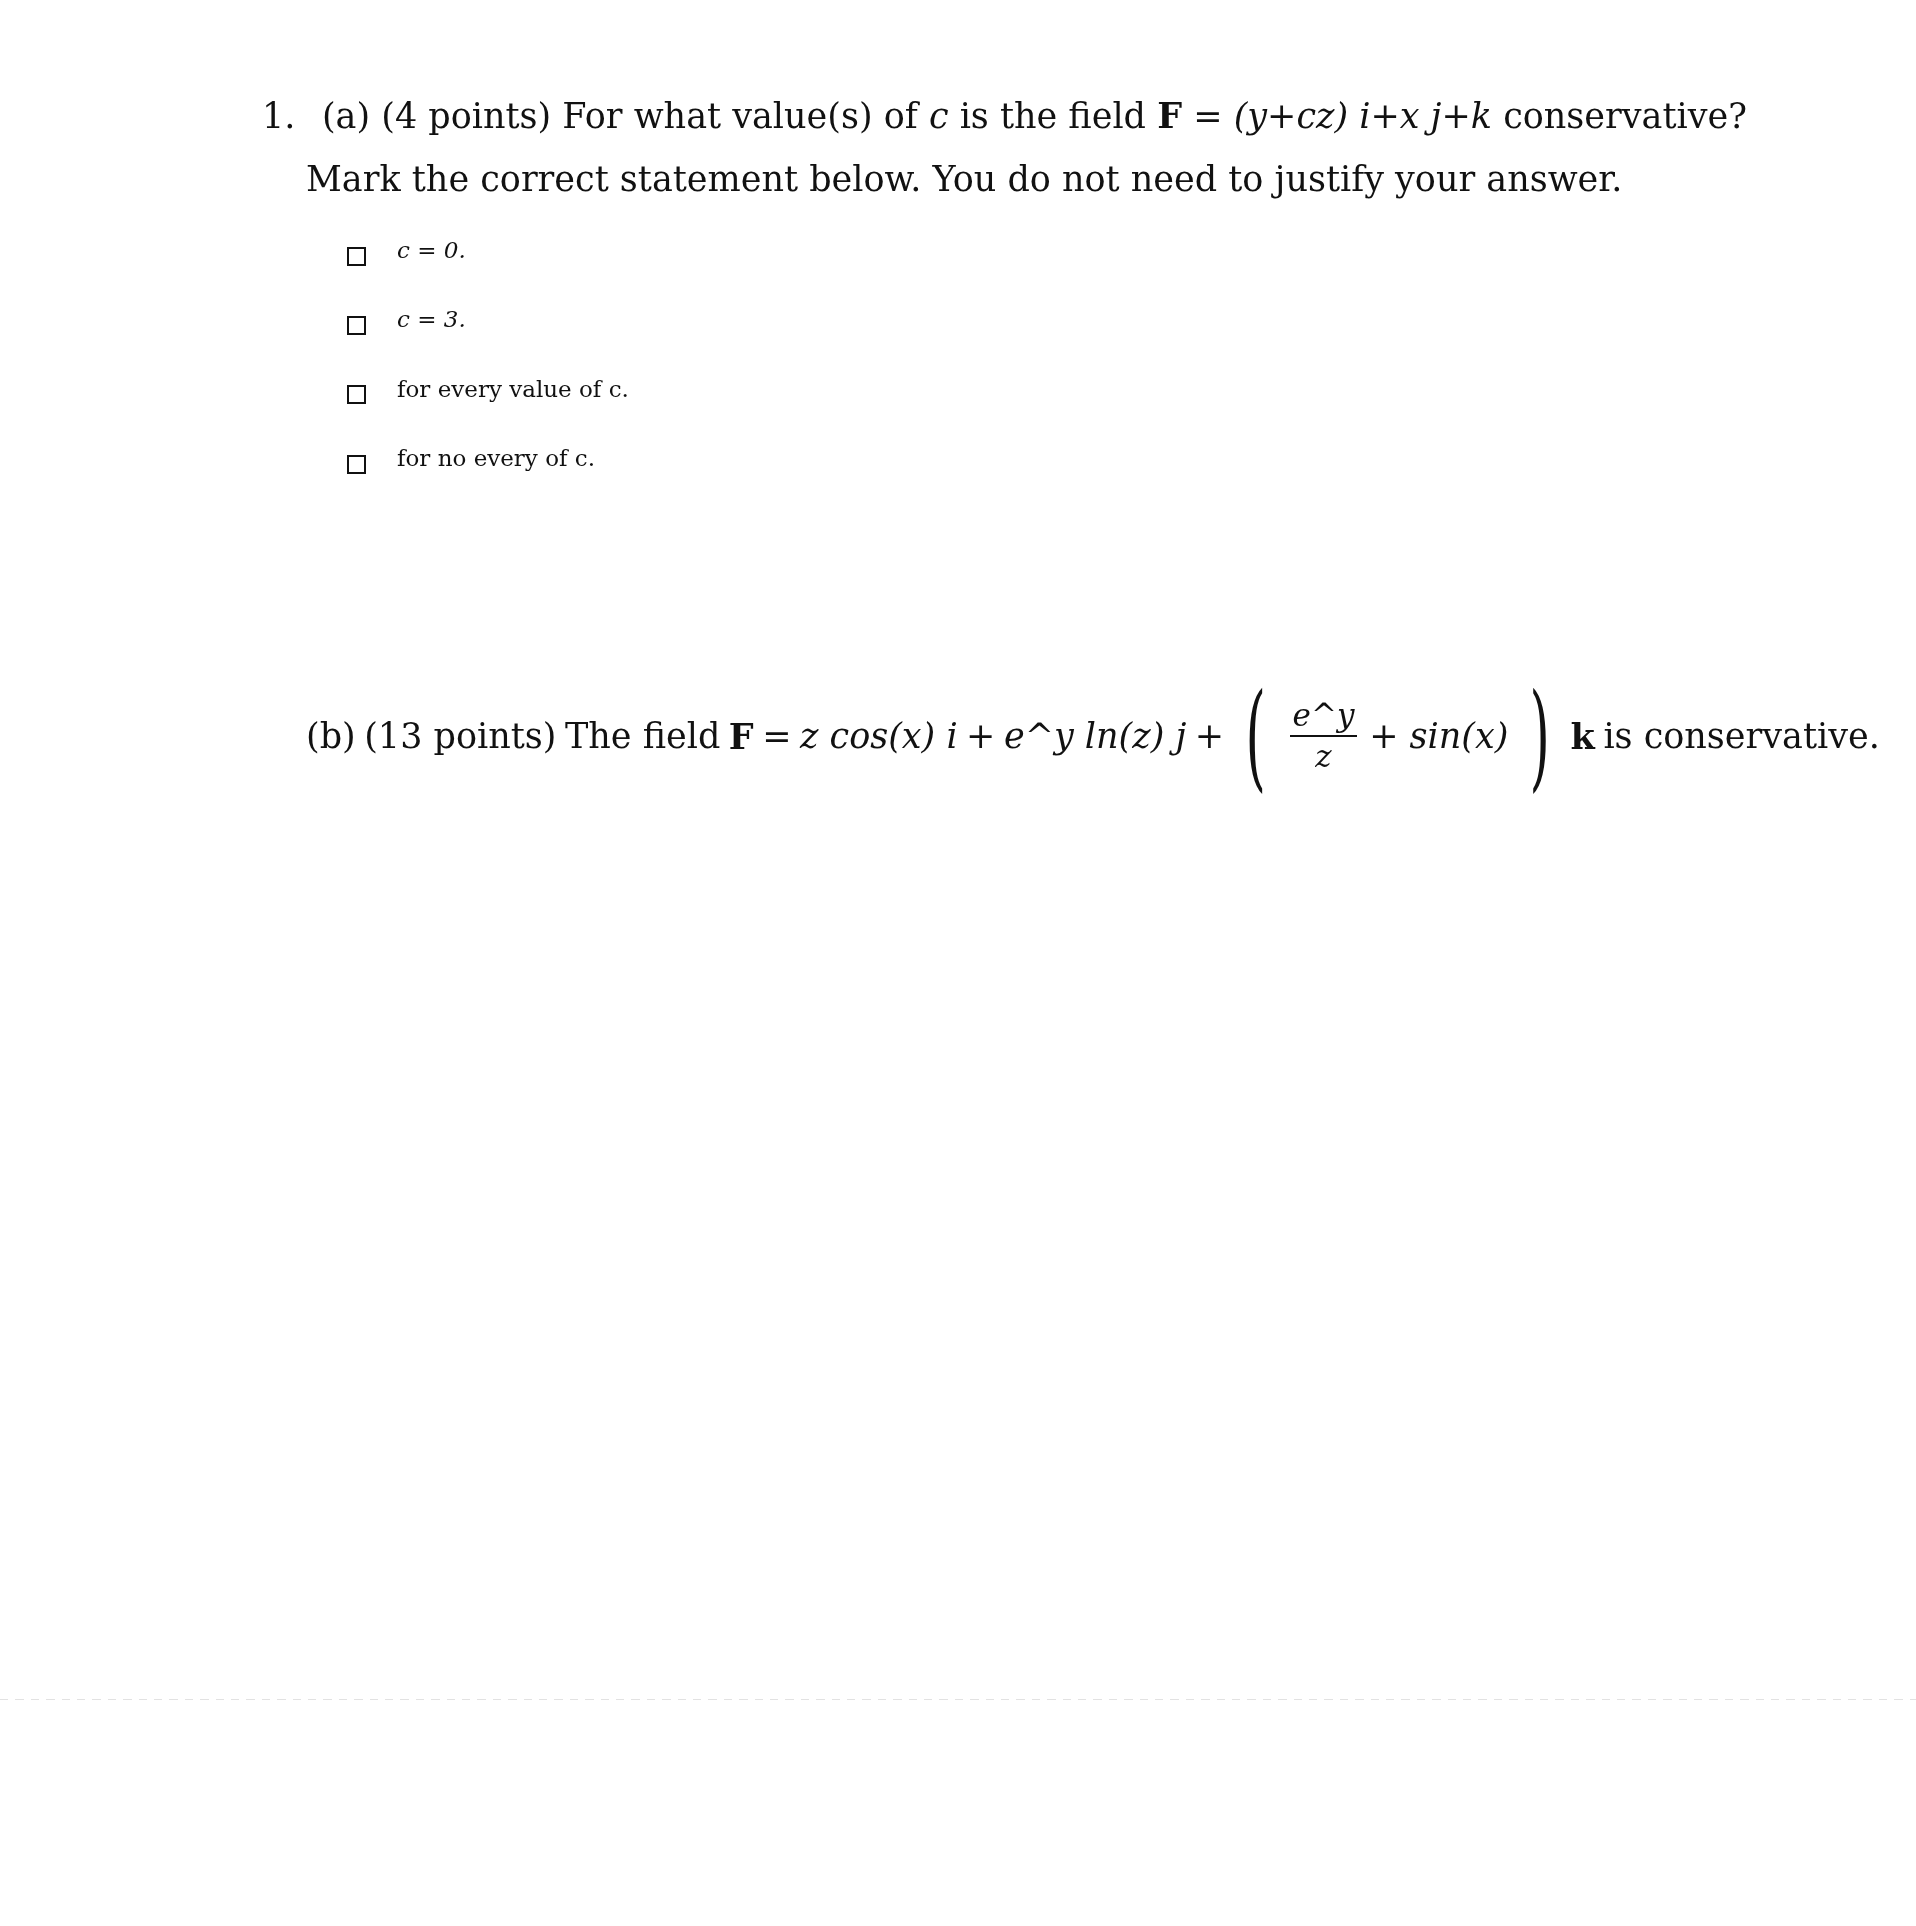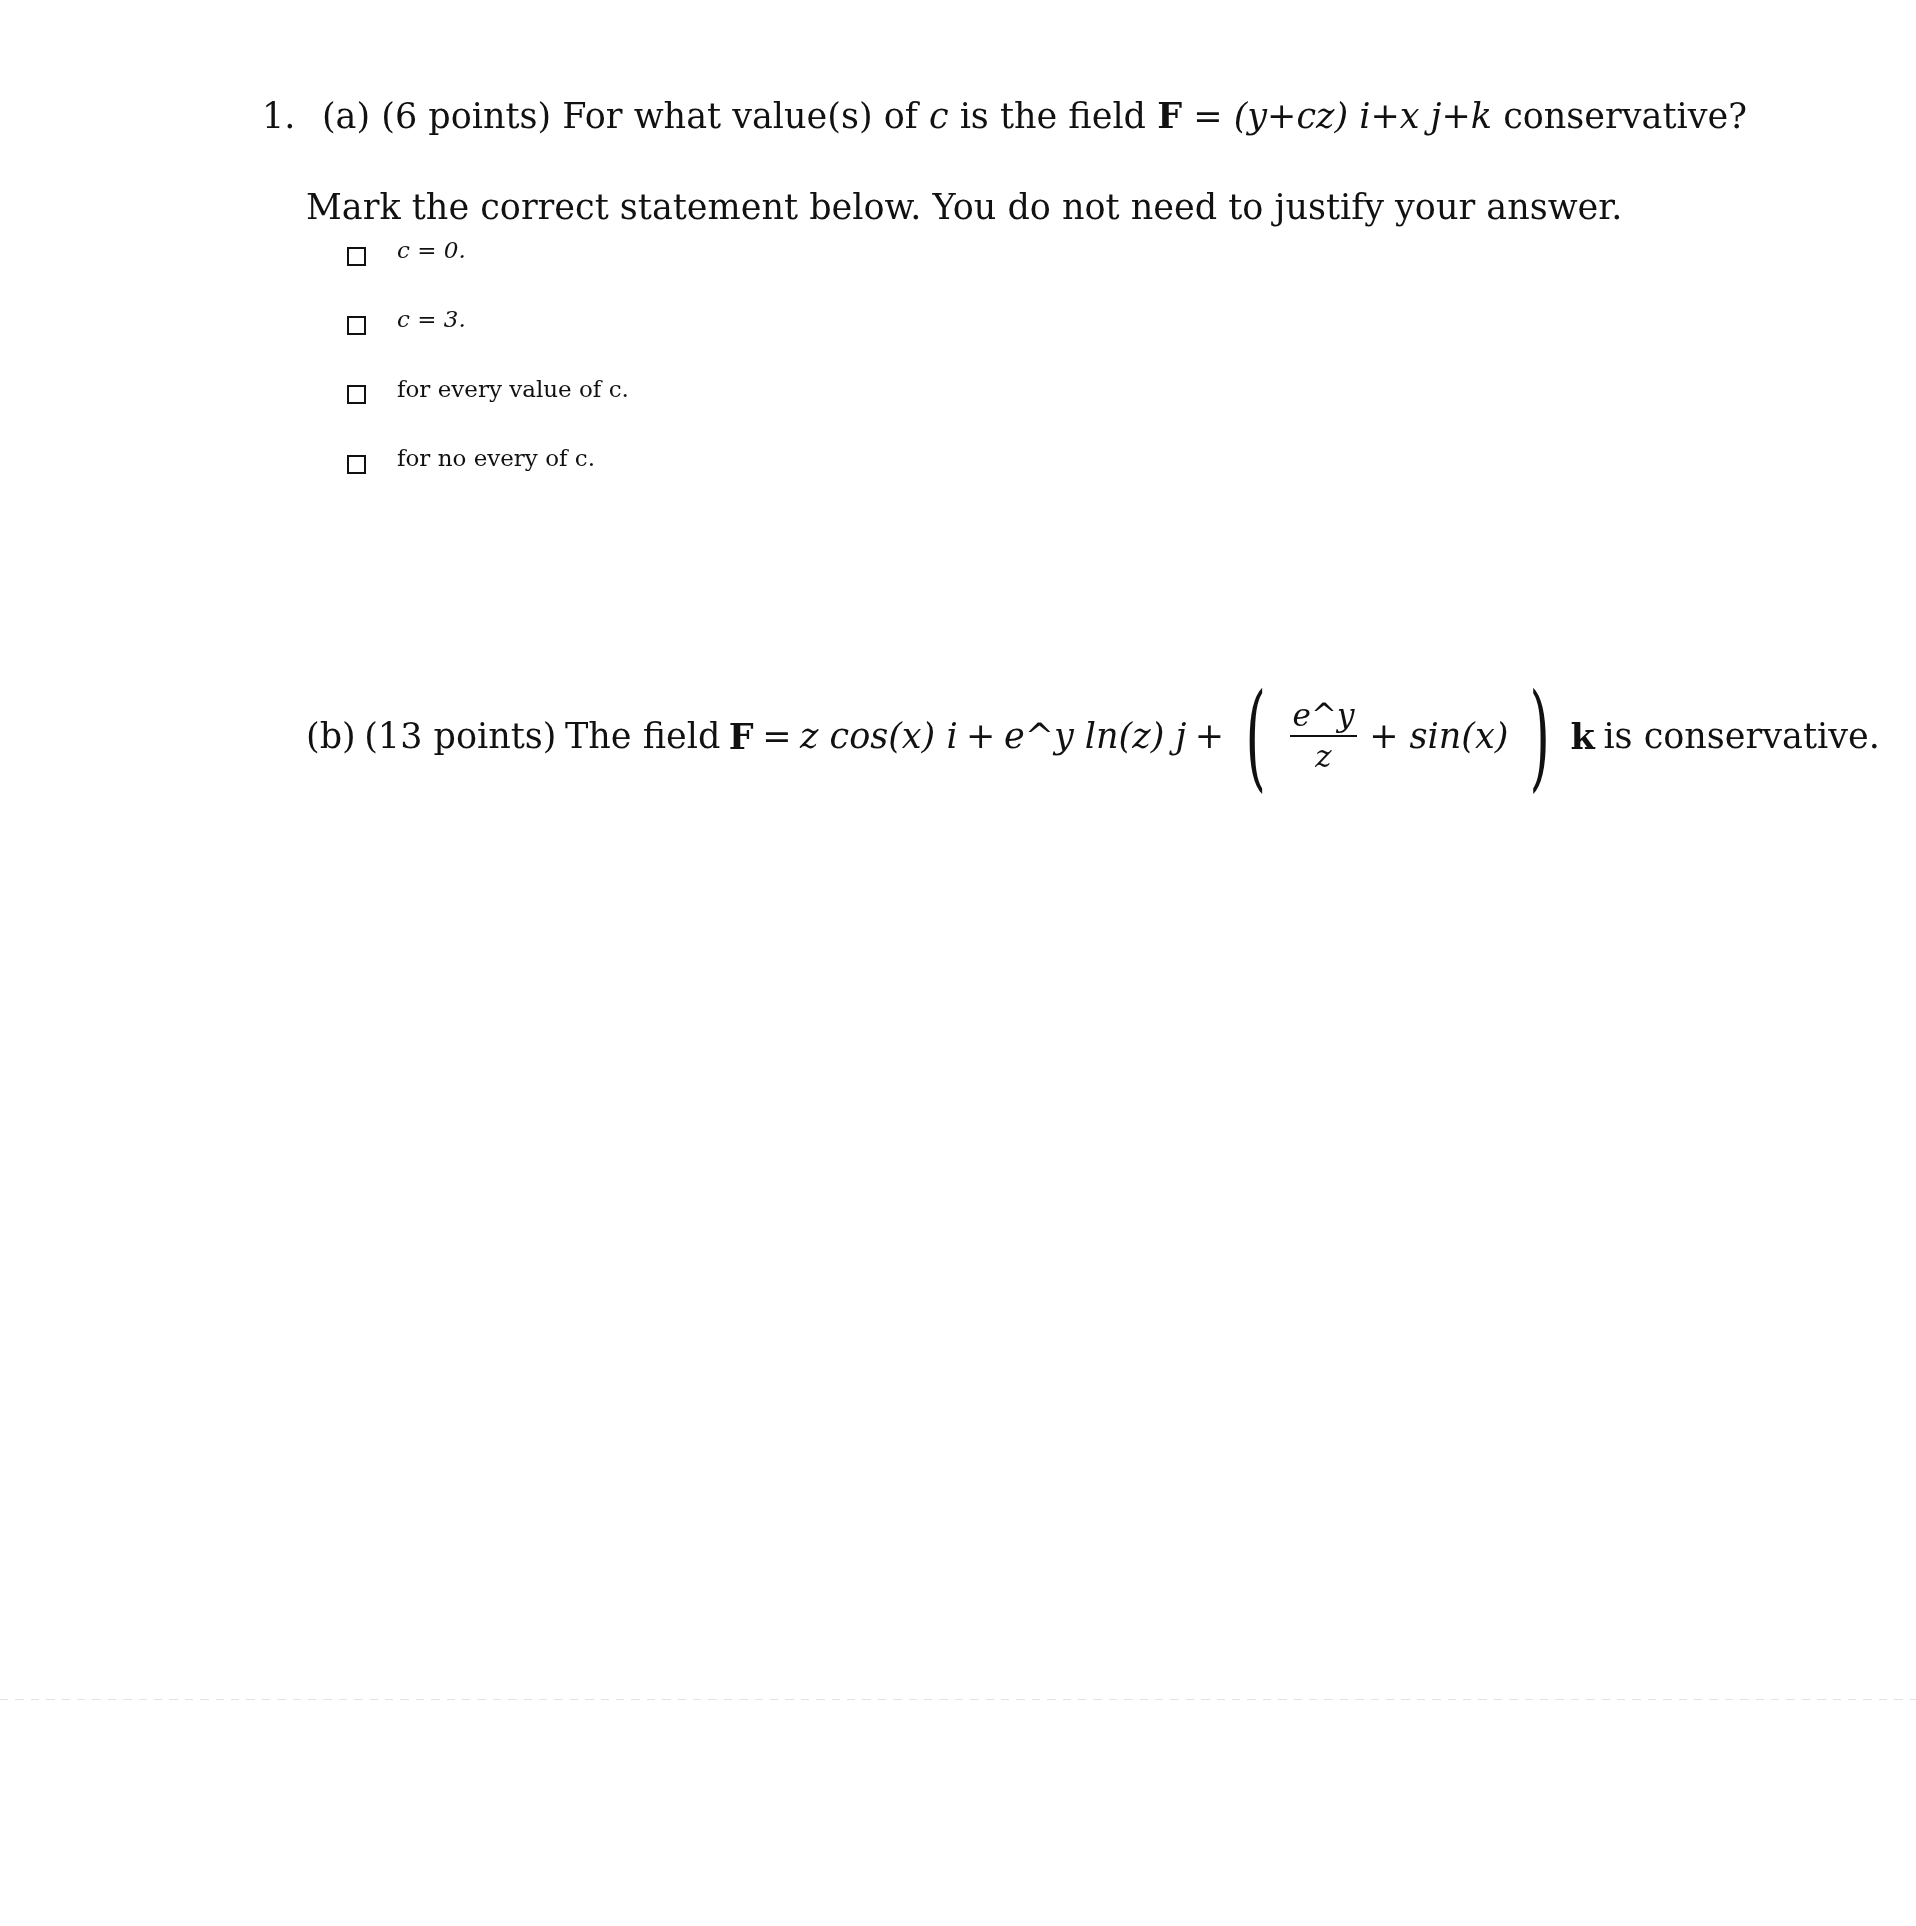"(6 points)" span { text: 6 -> 4 }
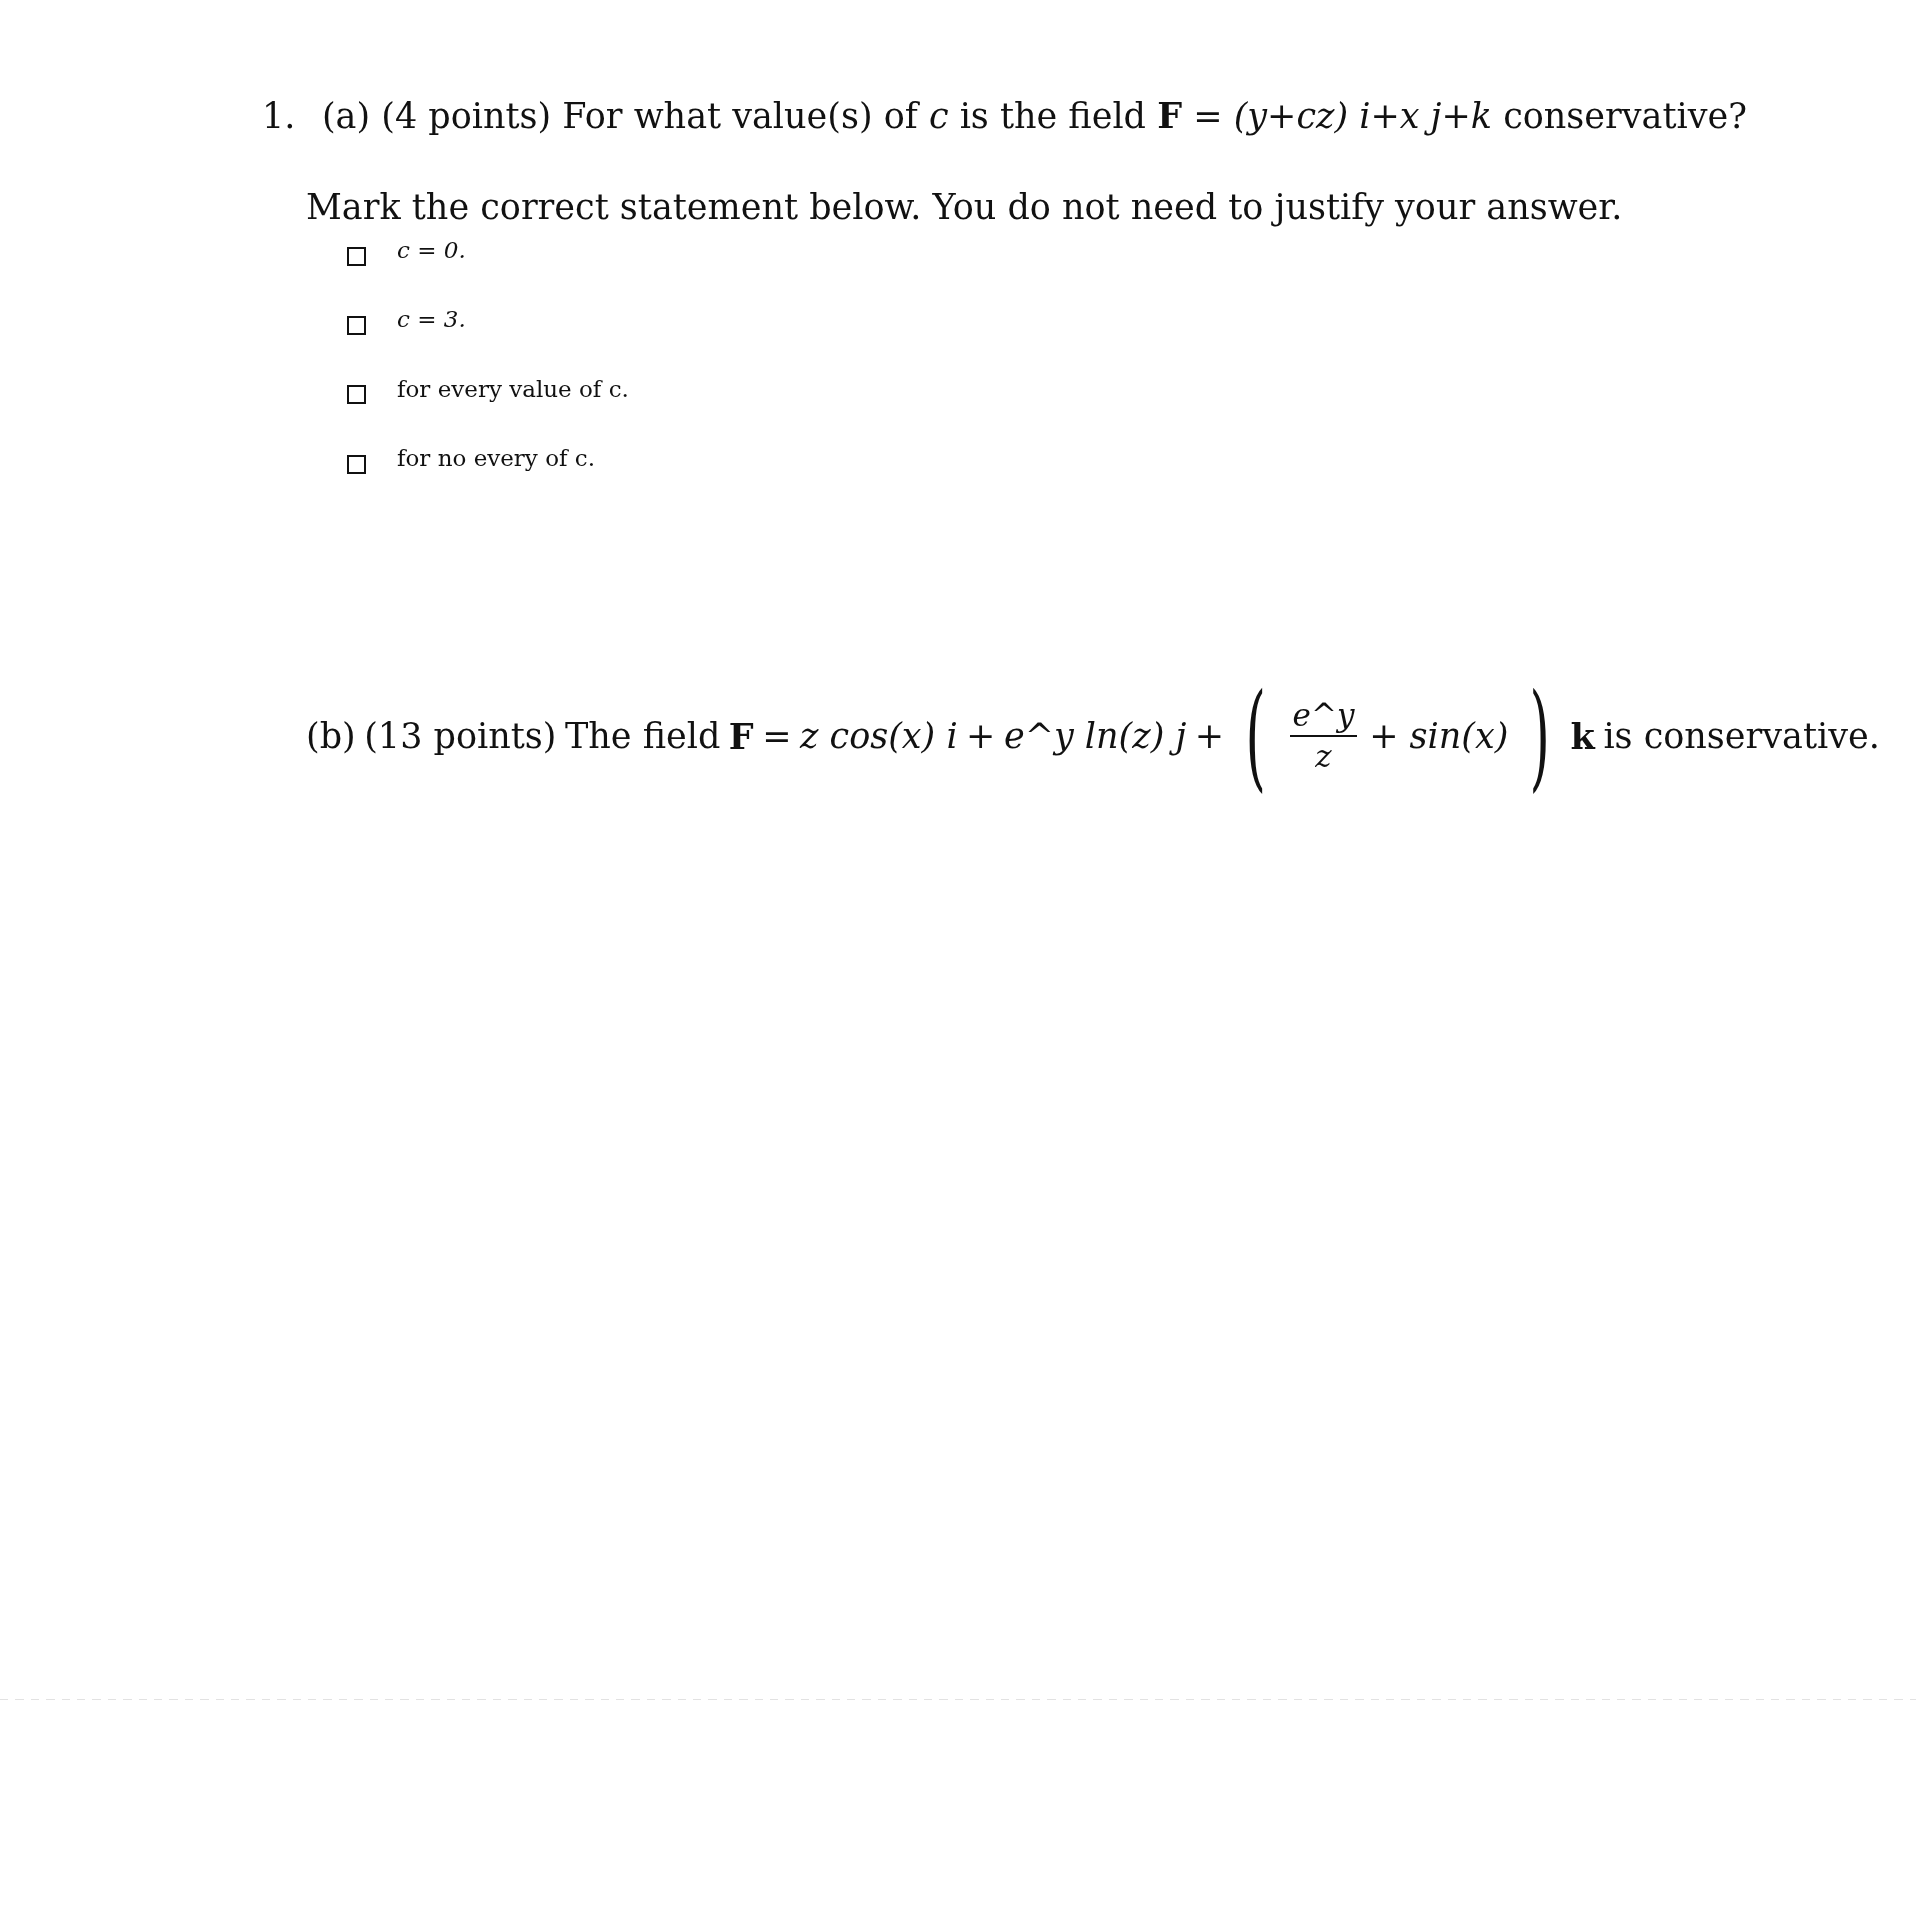"Mark the correct statement below." div.line { margin-top: 28px -> none }
